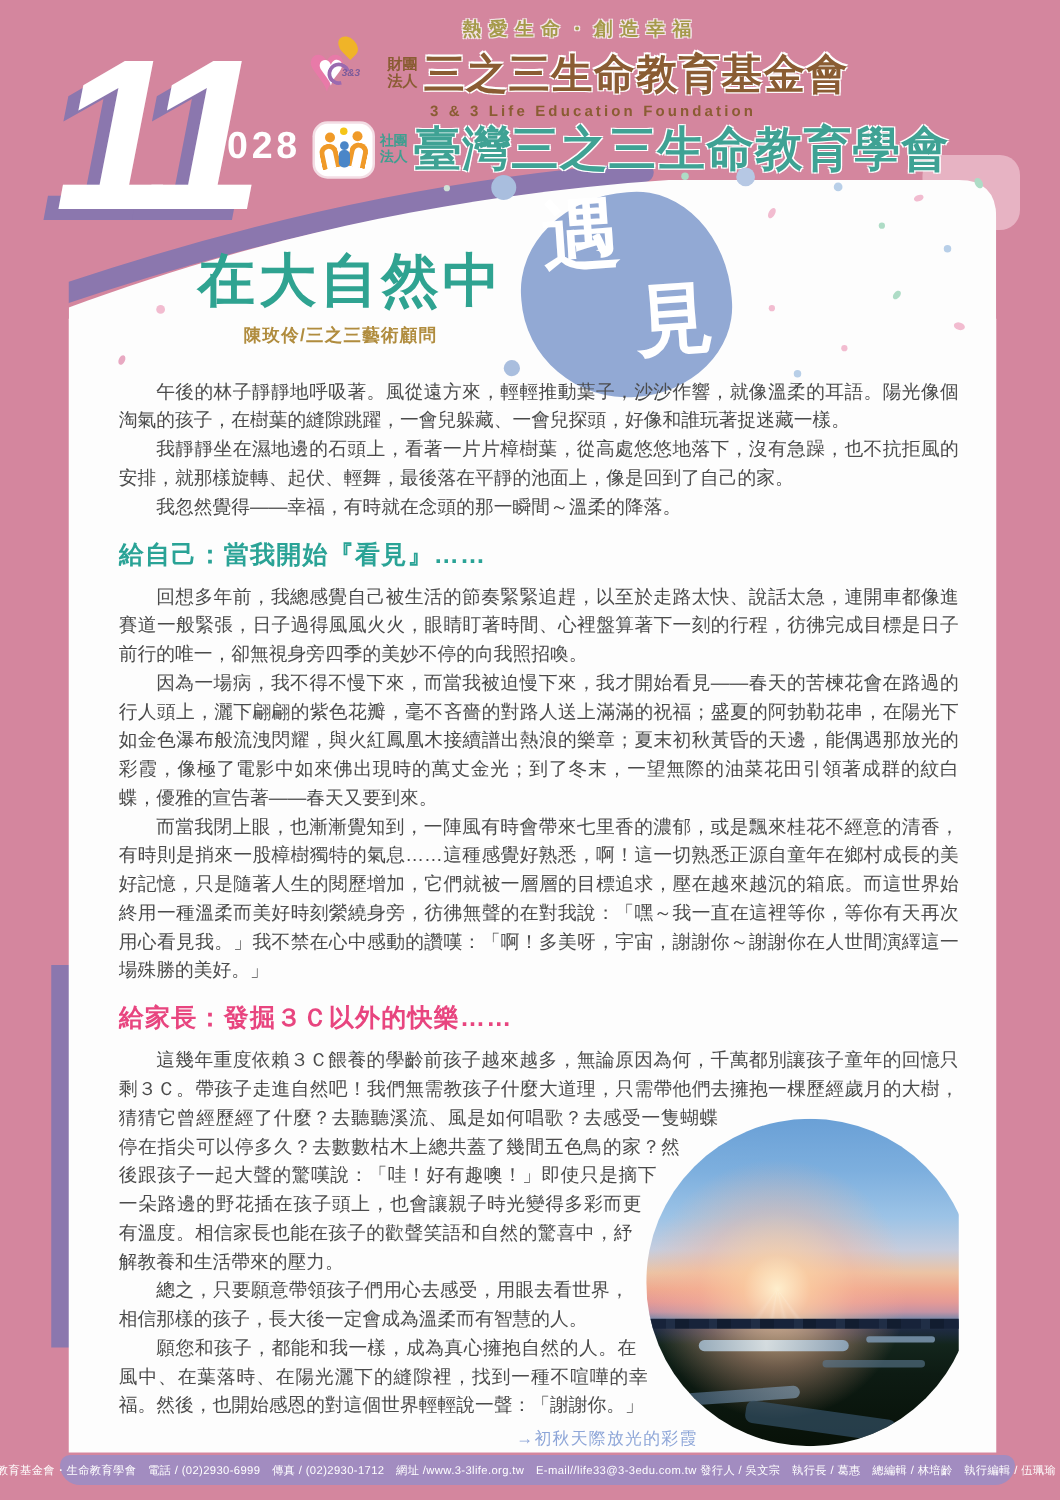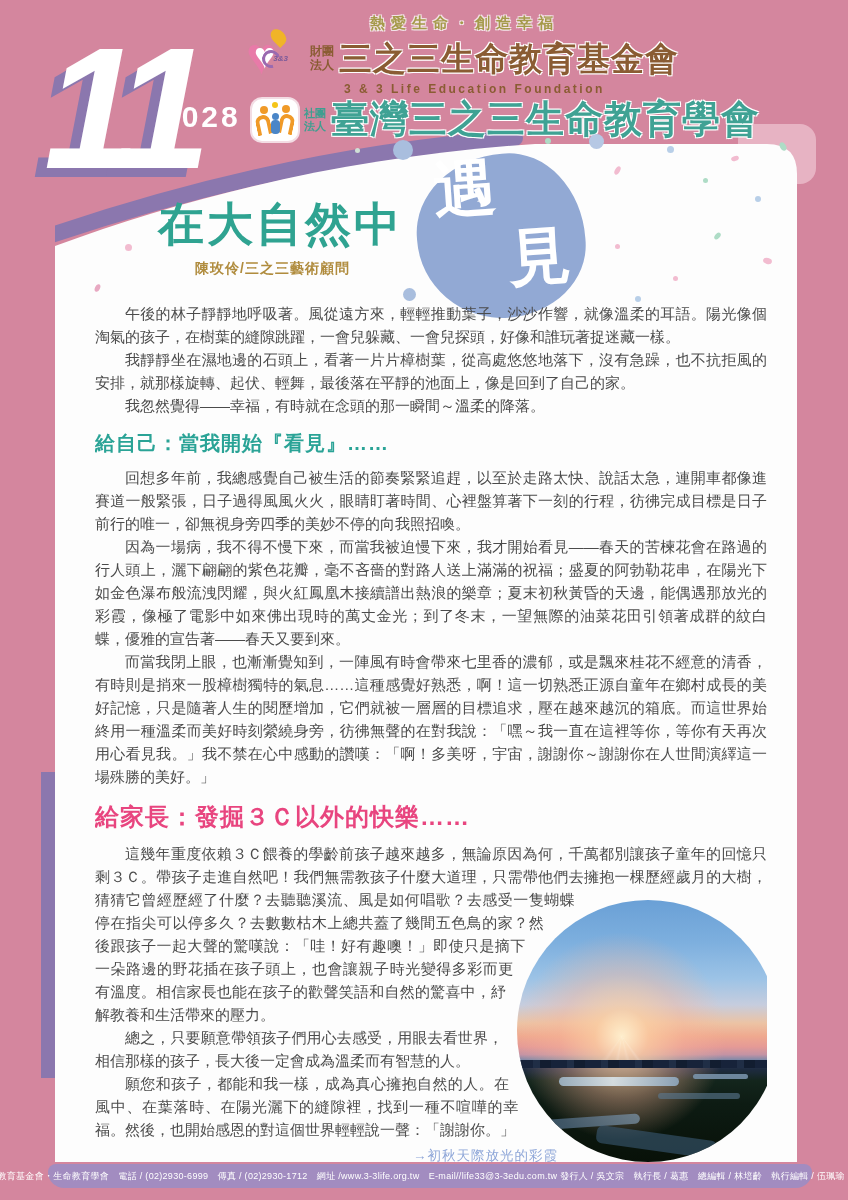"給家長：發掘３Ｃ以外的快樂……" .h-pink { font-size: 24px -> 20px }
